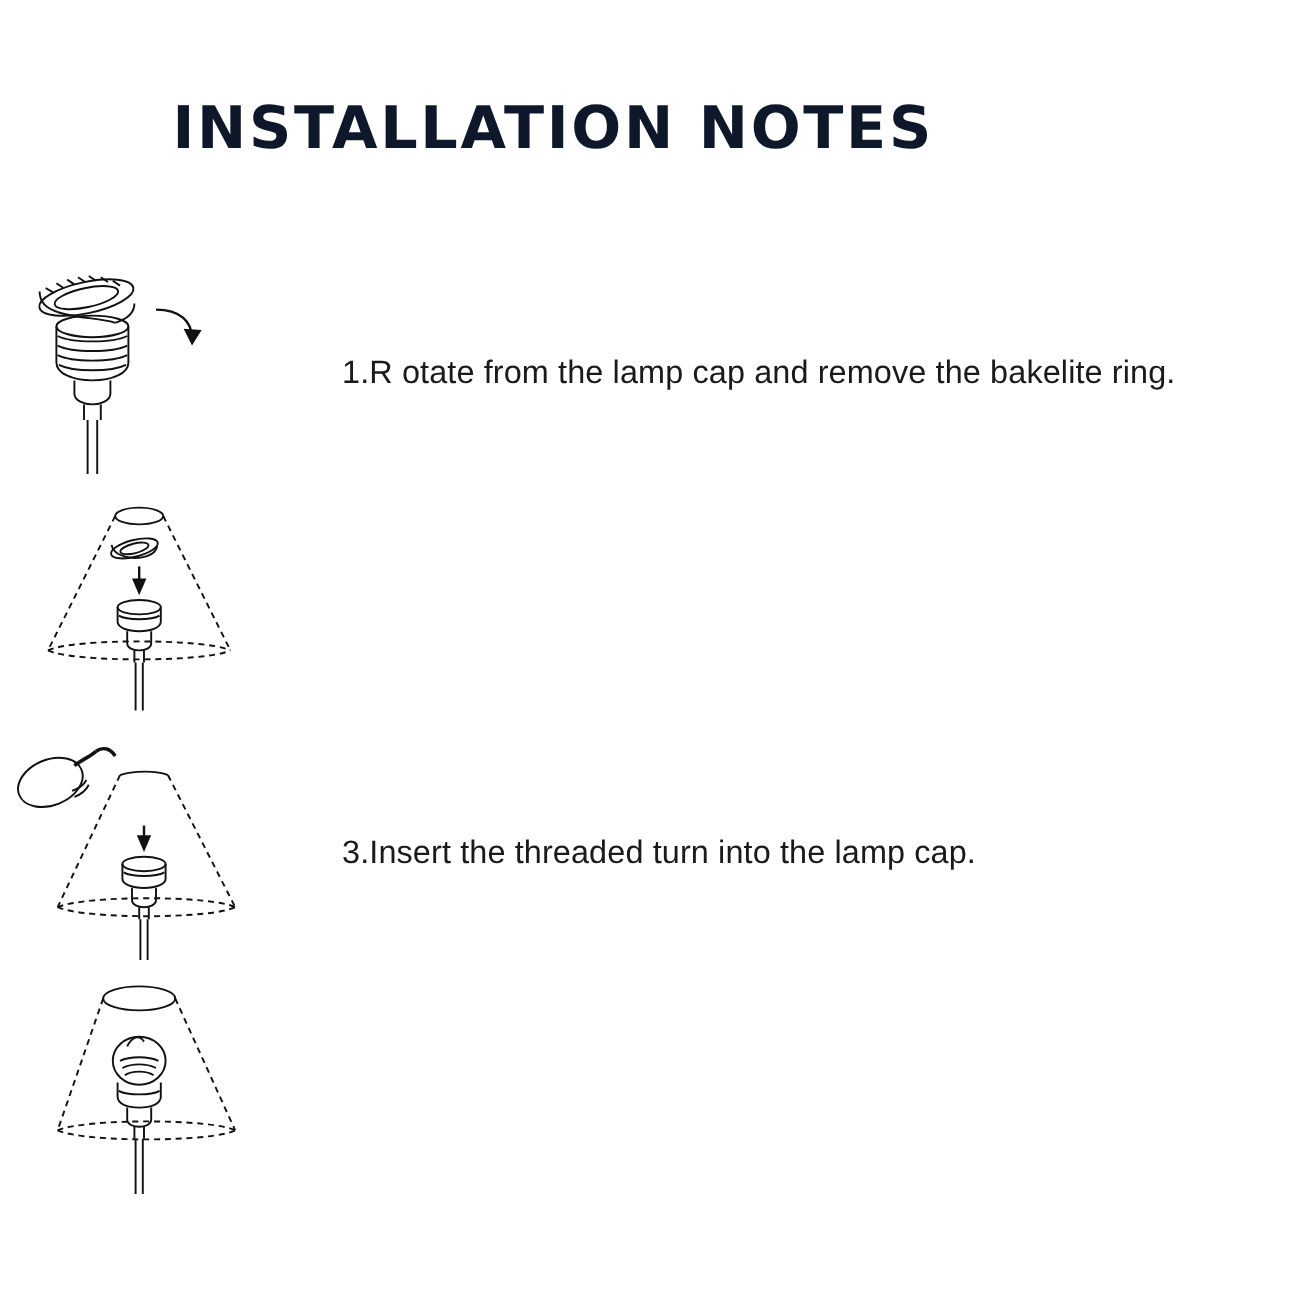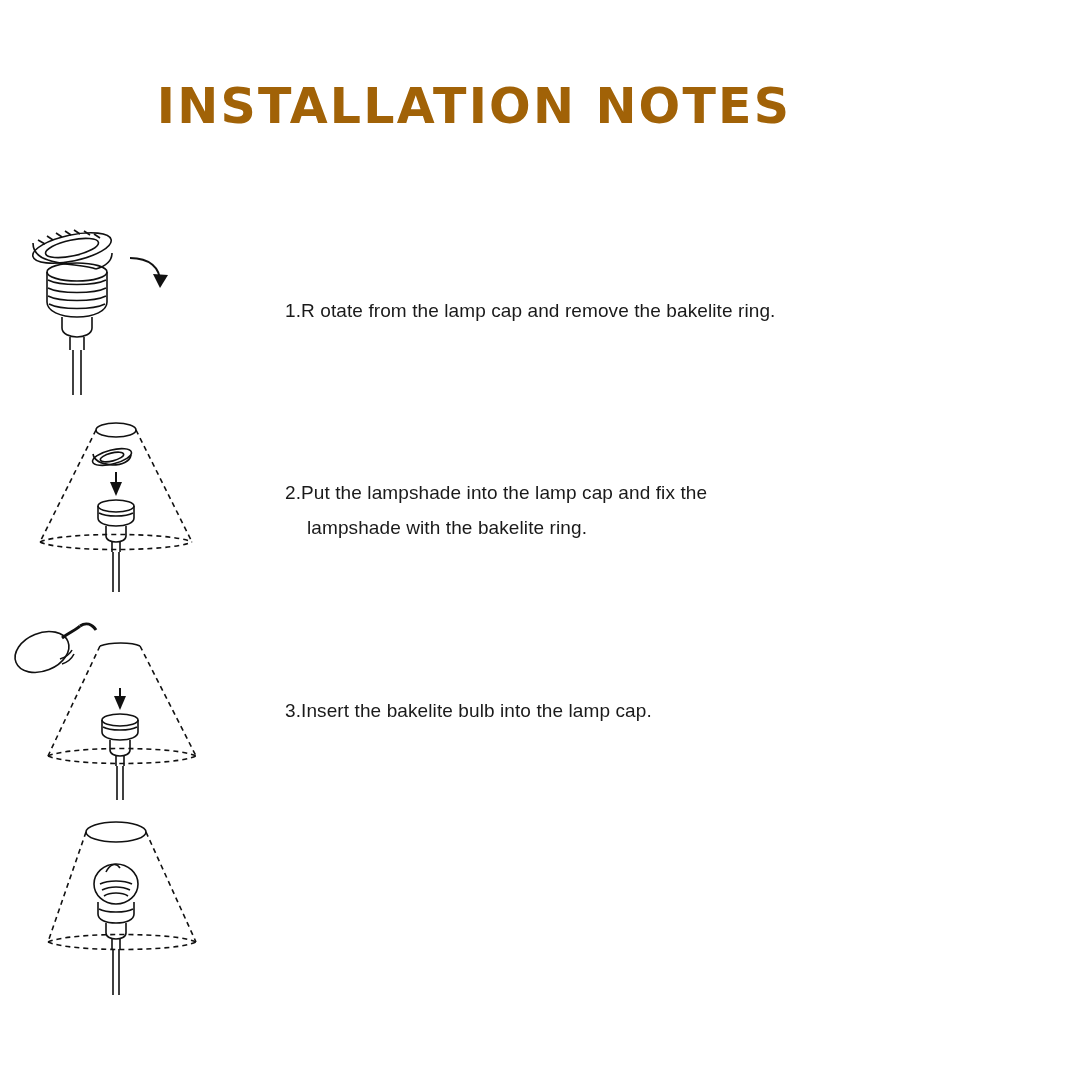"INSTALLATION NOTES" .title { color: #a16207 -> #0f172a; left: 16px -> 3px }
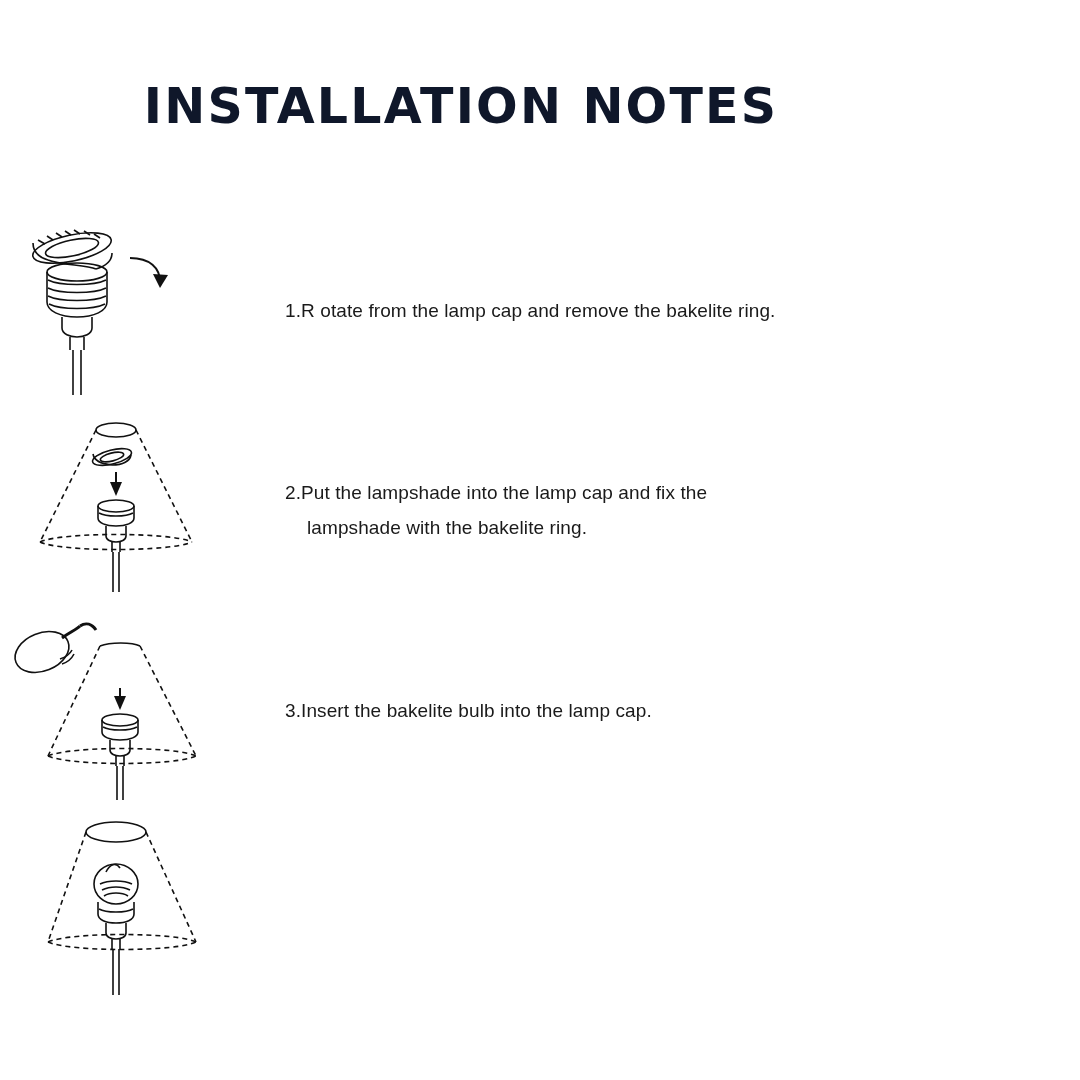"1.R otate from the lamp" .step-text { font-size: 19px -> 27px }
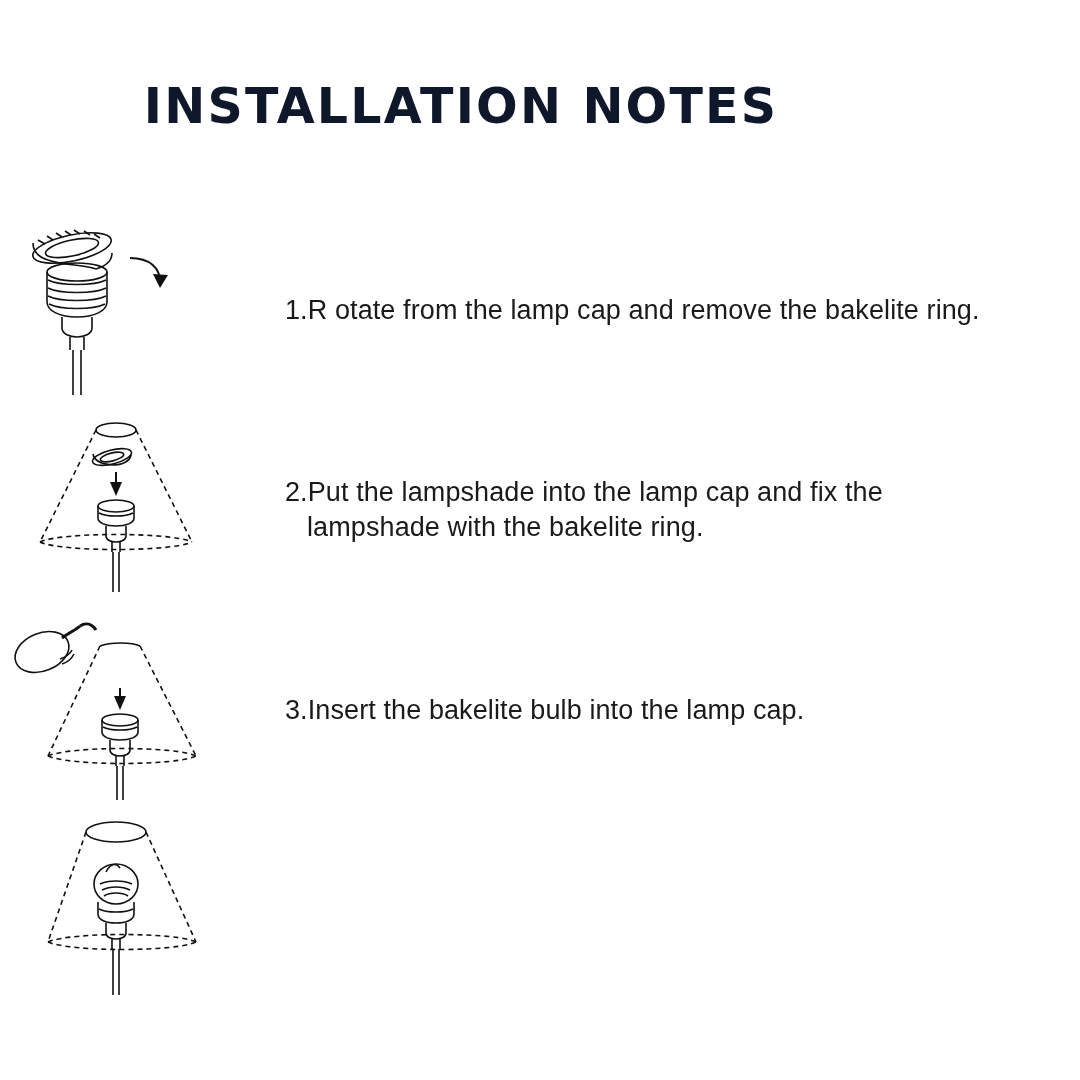"2.Put the lampshade into the" div.step-text { html: <div> <span>2.</span><span>Put the lampshade into the lamp cap and fix the</span> <span>lampshade with the bakelite ring.</span> </div> -> none }
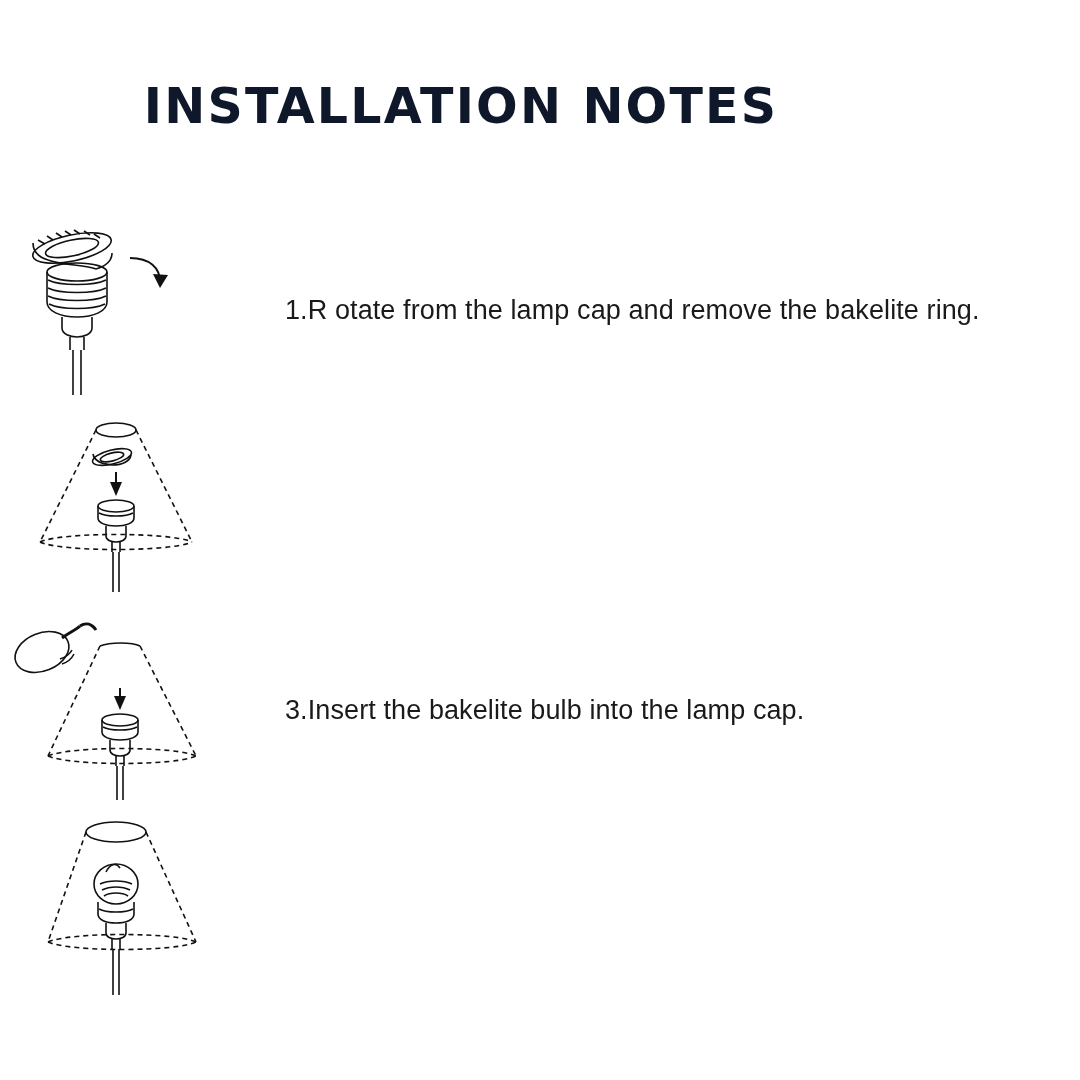"Insert the bakelite bulb into" span { text: bakelite bulb -> threaded turn }
